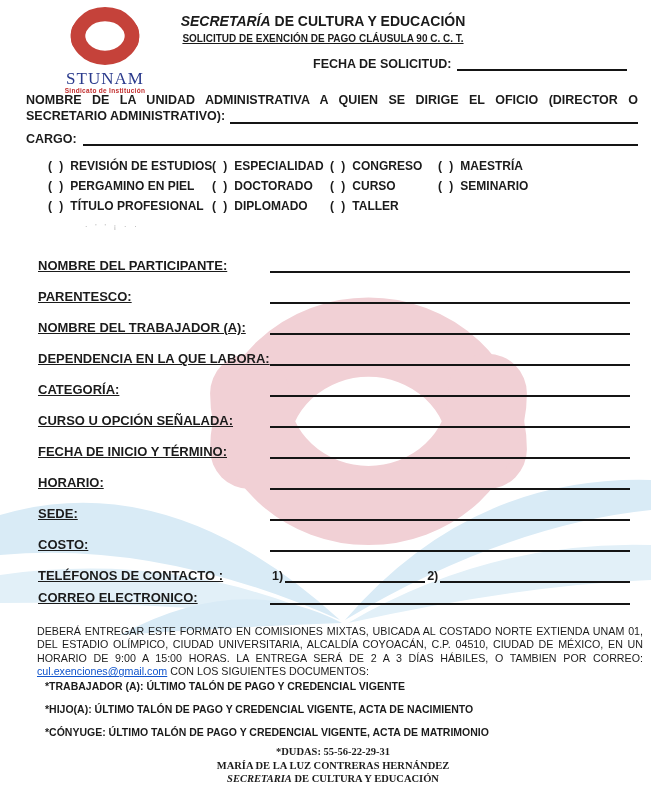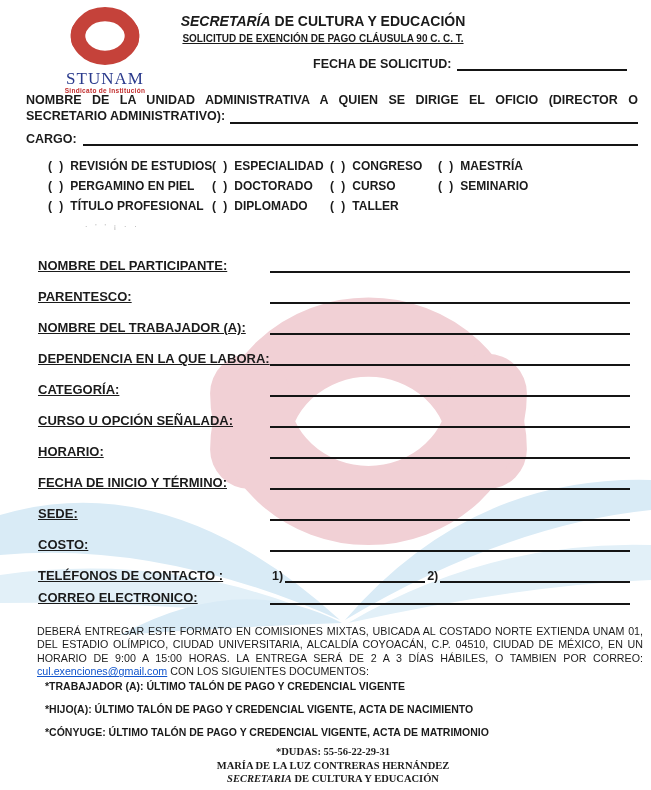"HORARIO:" div.frow { order: before "FECHA DE INICIO Y TÉRMINO:" -> after "FECHA DE INICIO Y TÉRMINO:" }
